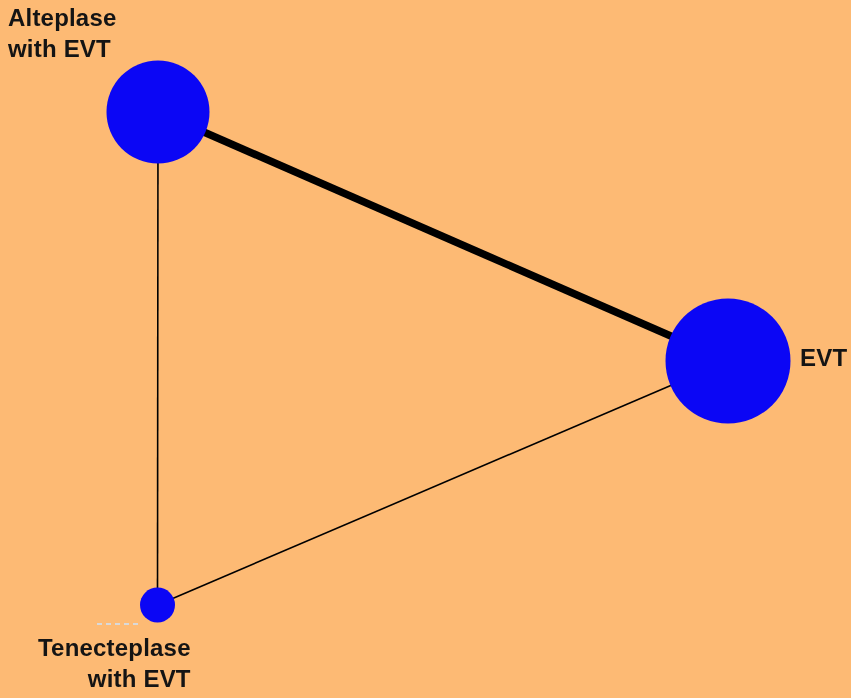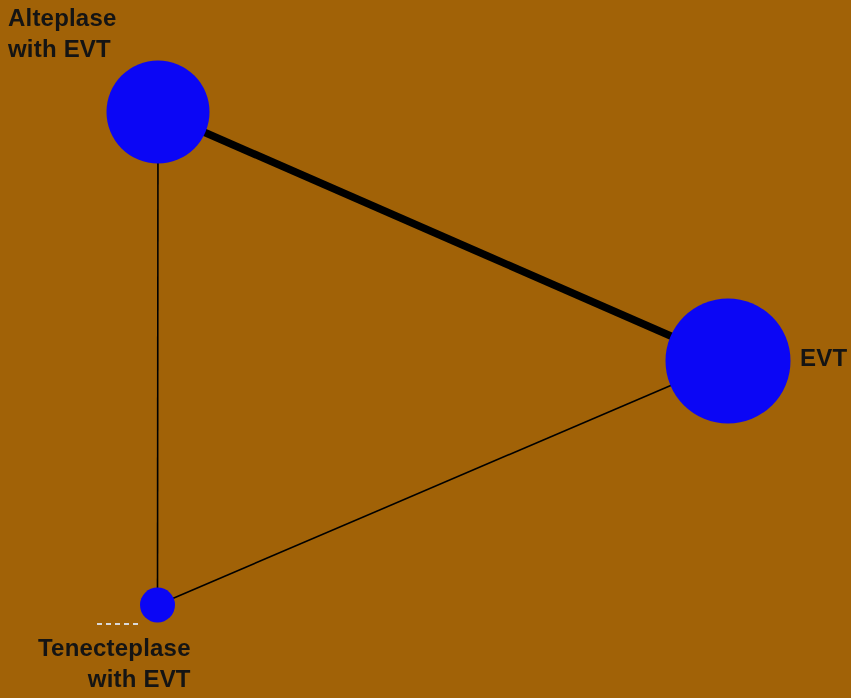"Alteplase" .figure { background: #a16207 -> #fdba74 }
